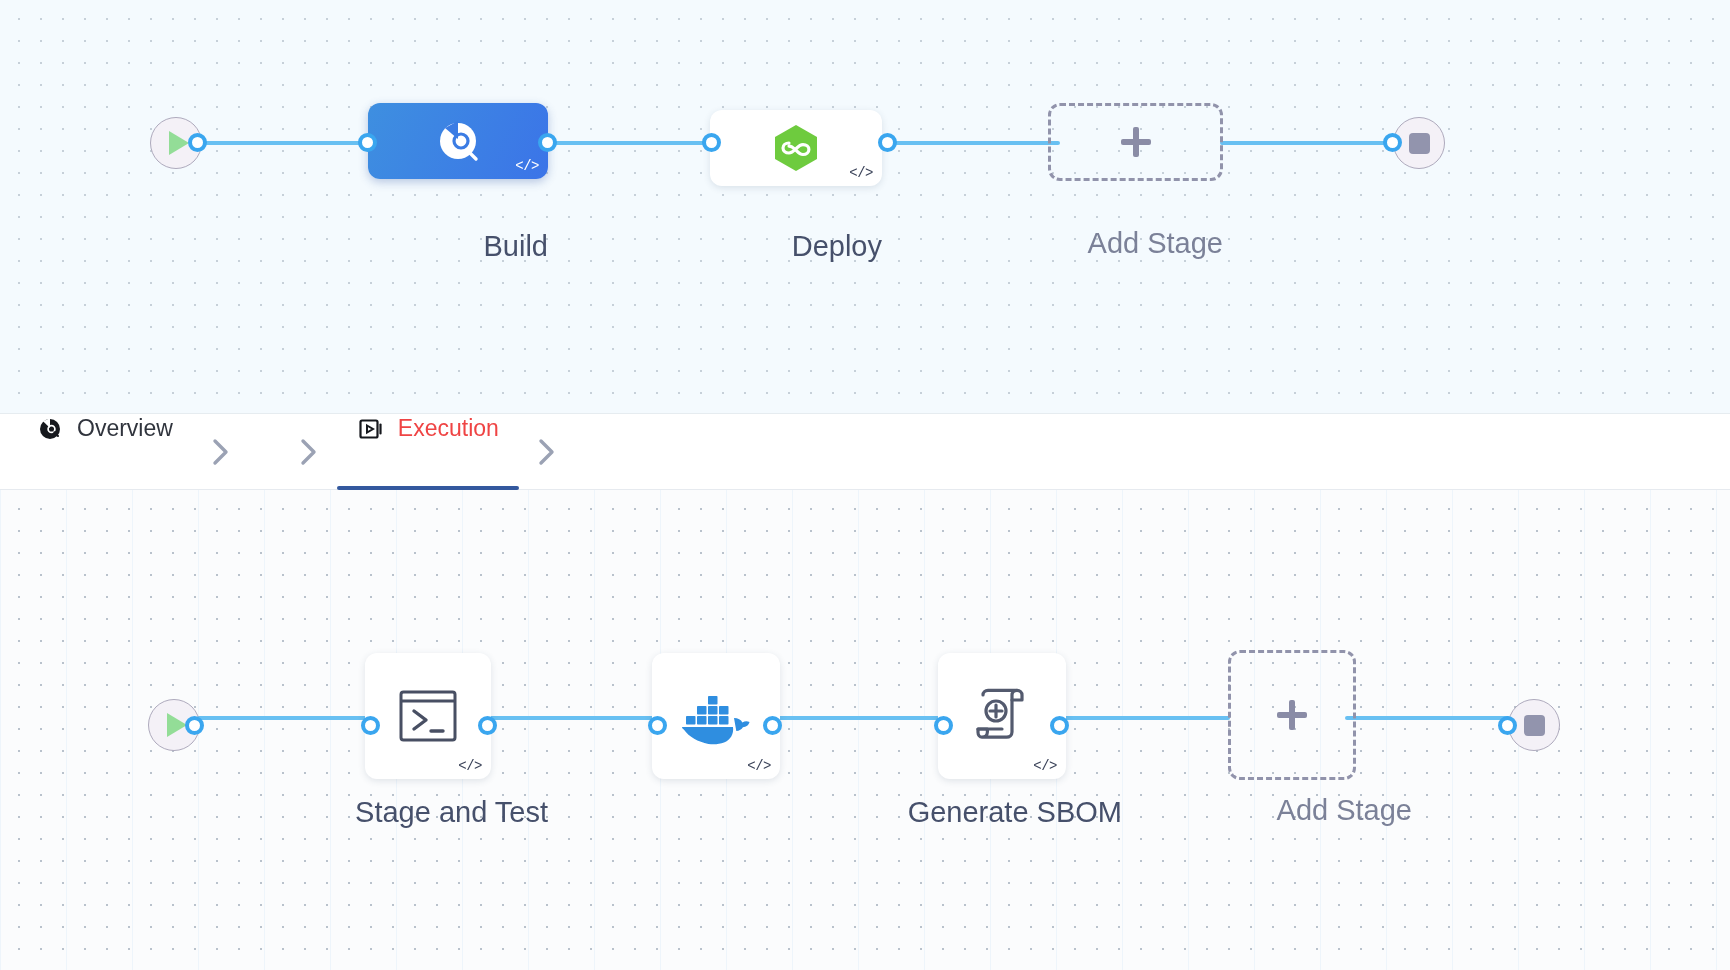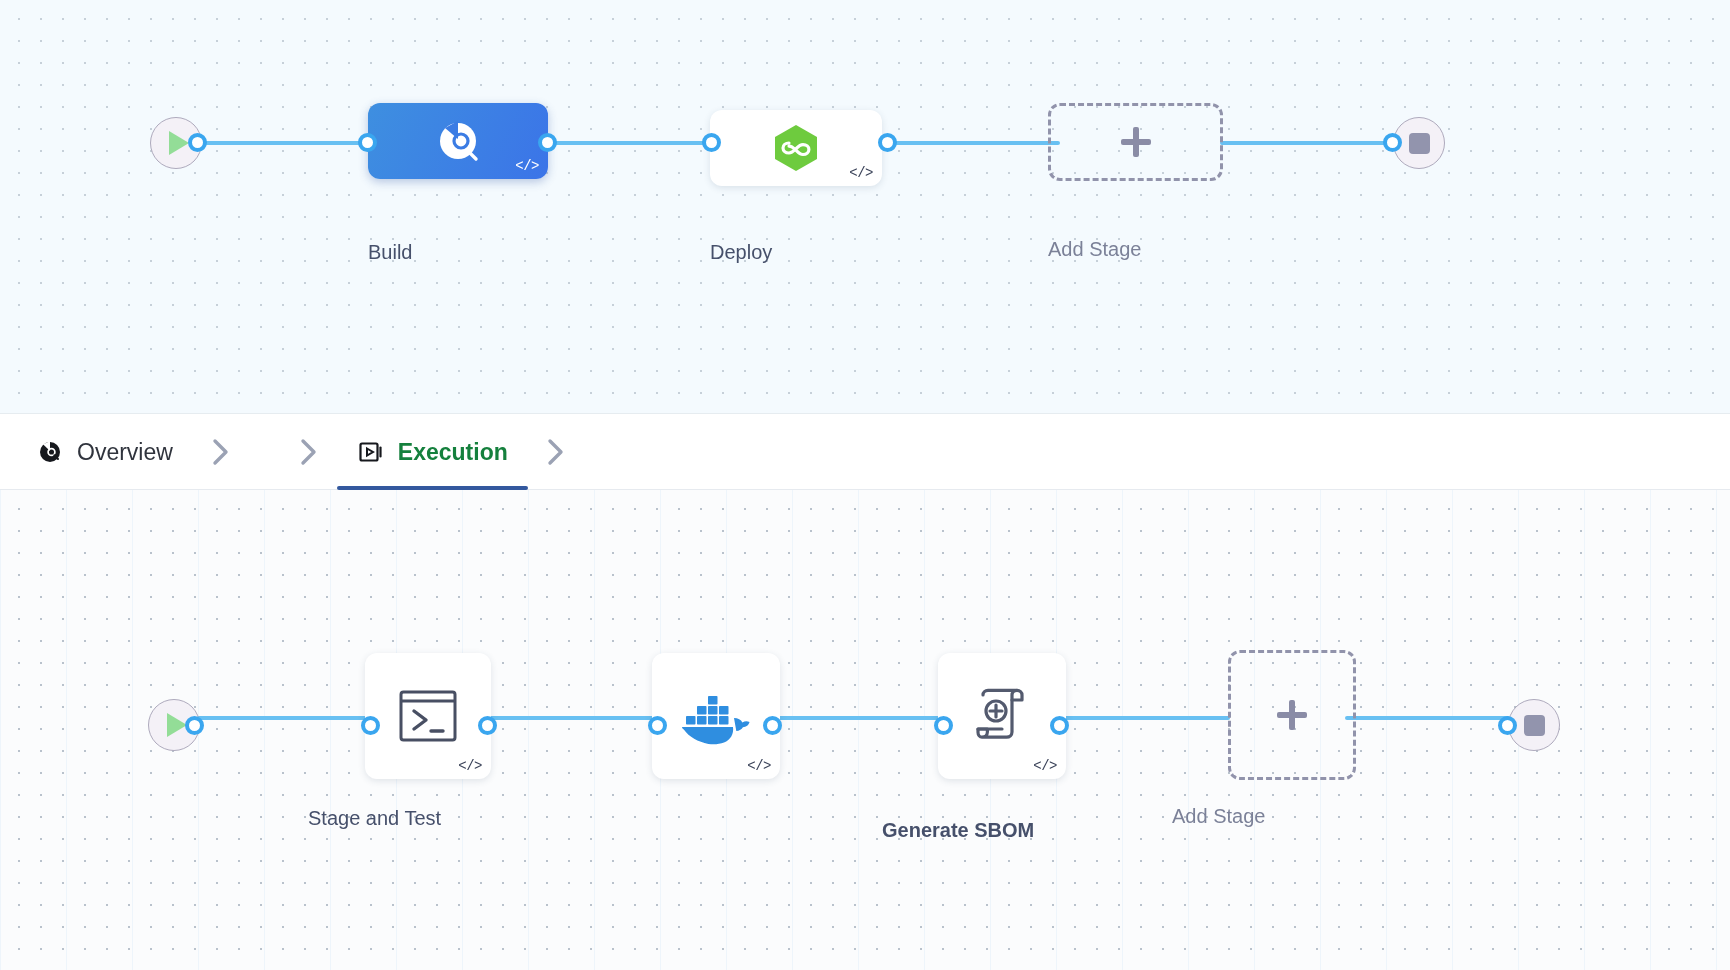"Build" .node-label { font-size: 20px -> 29px; margin-top: 12px -> none; text-align: left -> right }
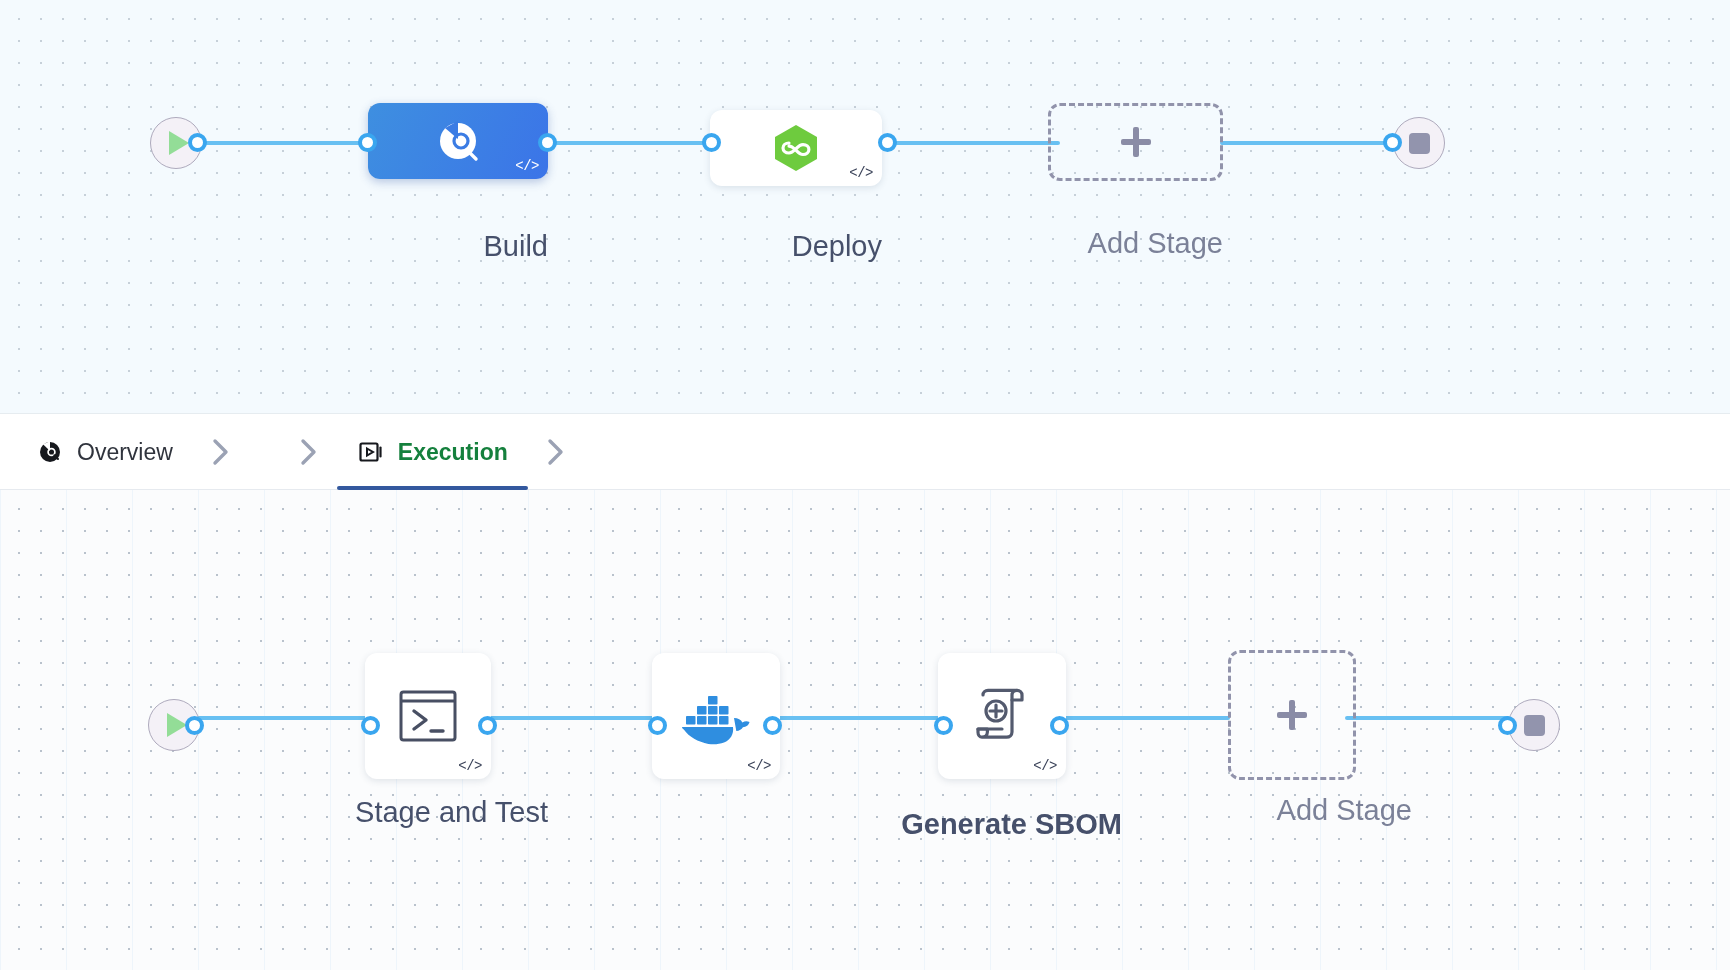"Overview" .tab { align-items: center -> none }
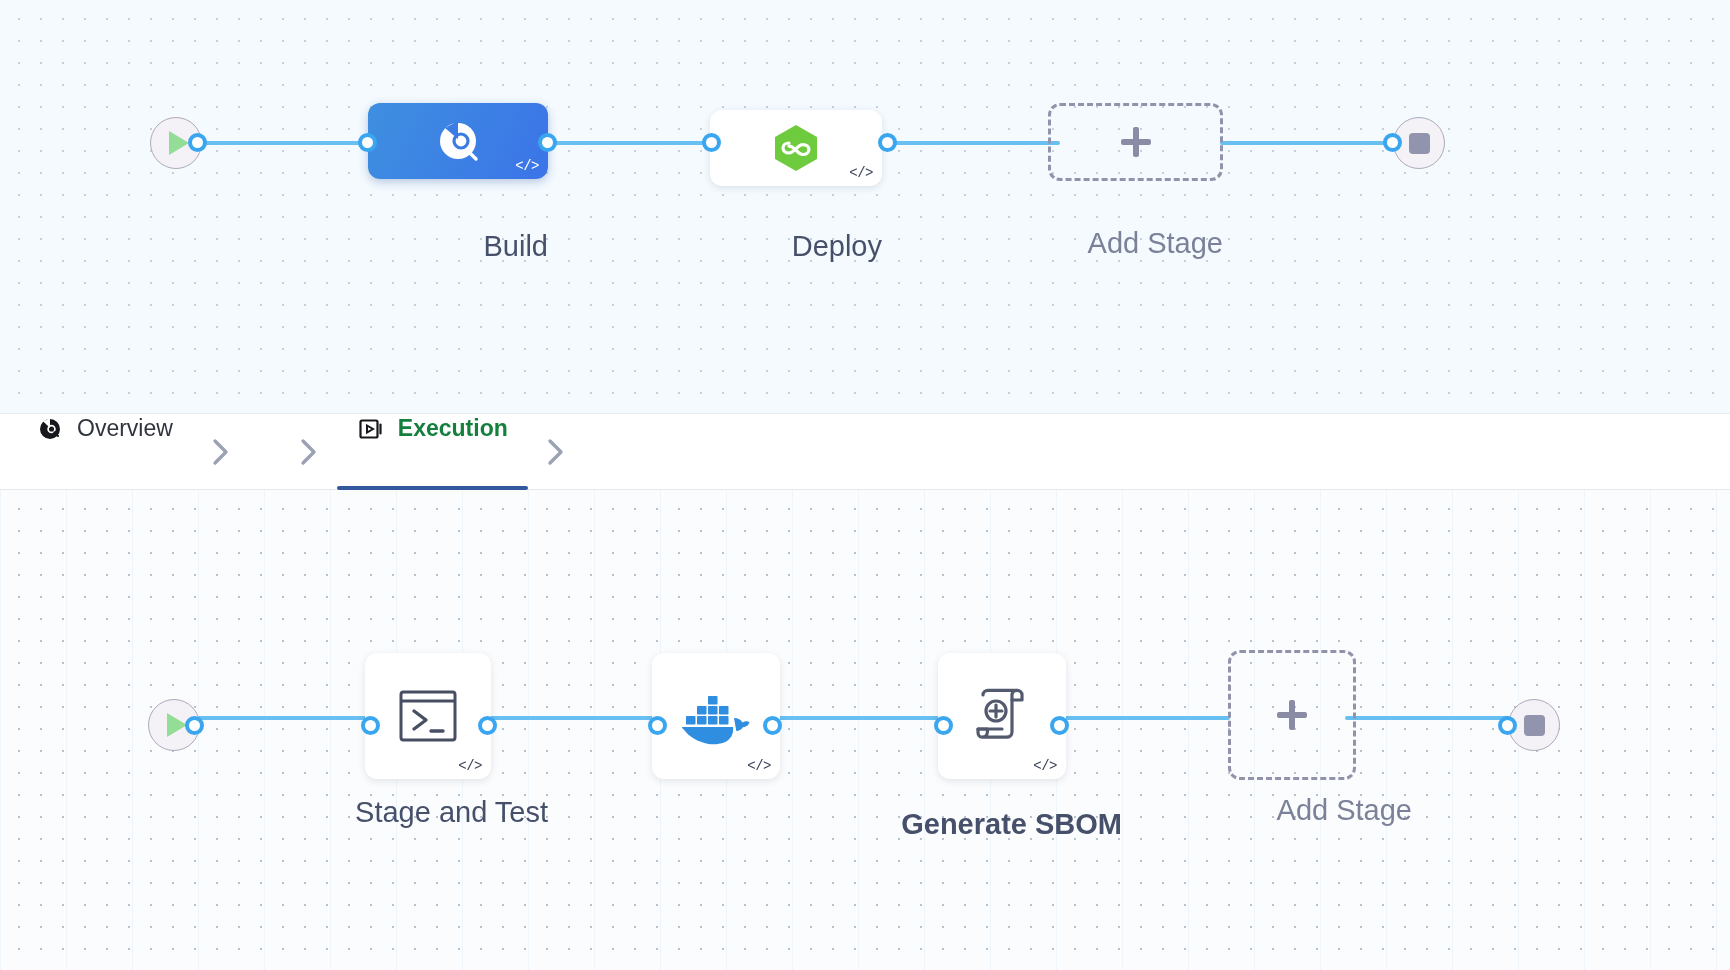"Execution" .tab.active .tab-label { color: #15803d -> #ef4444; font-weight: bold -> normal }
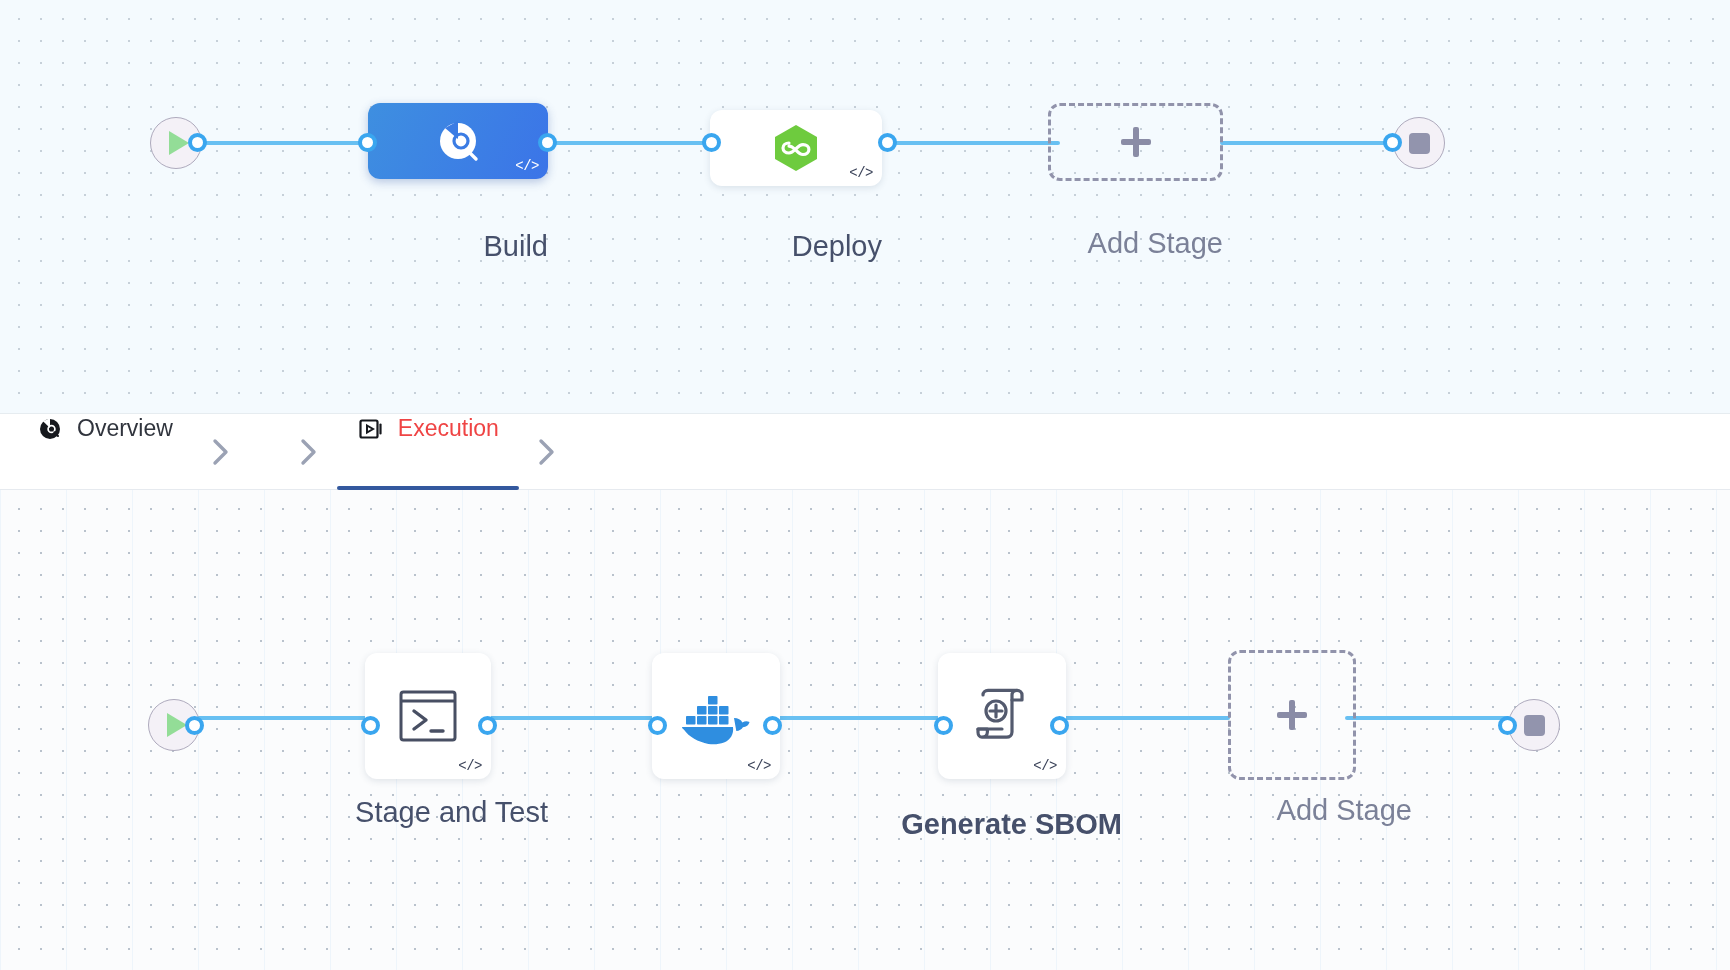"Generate SBOM" div.node-label { font-weight: bold -> none; top: 316px -> 304px }
